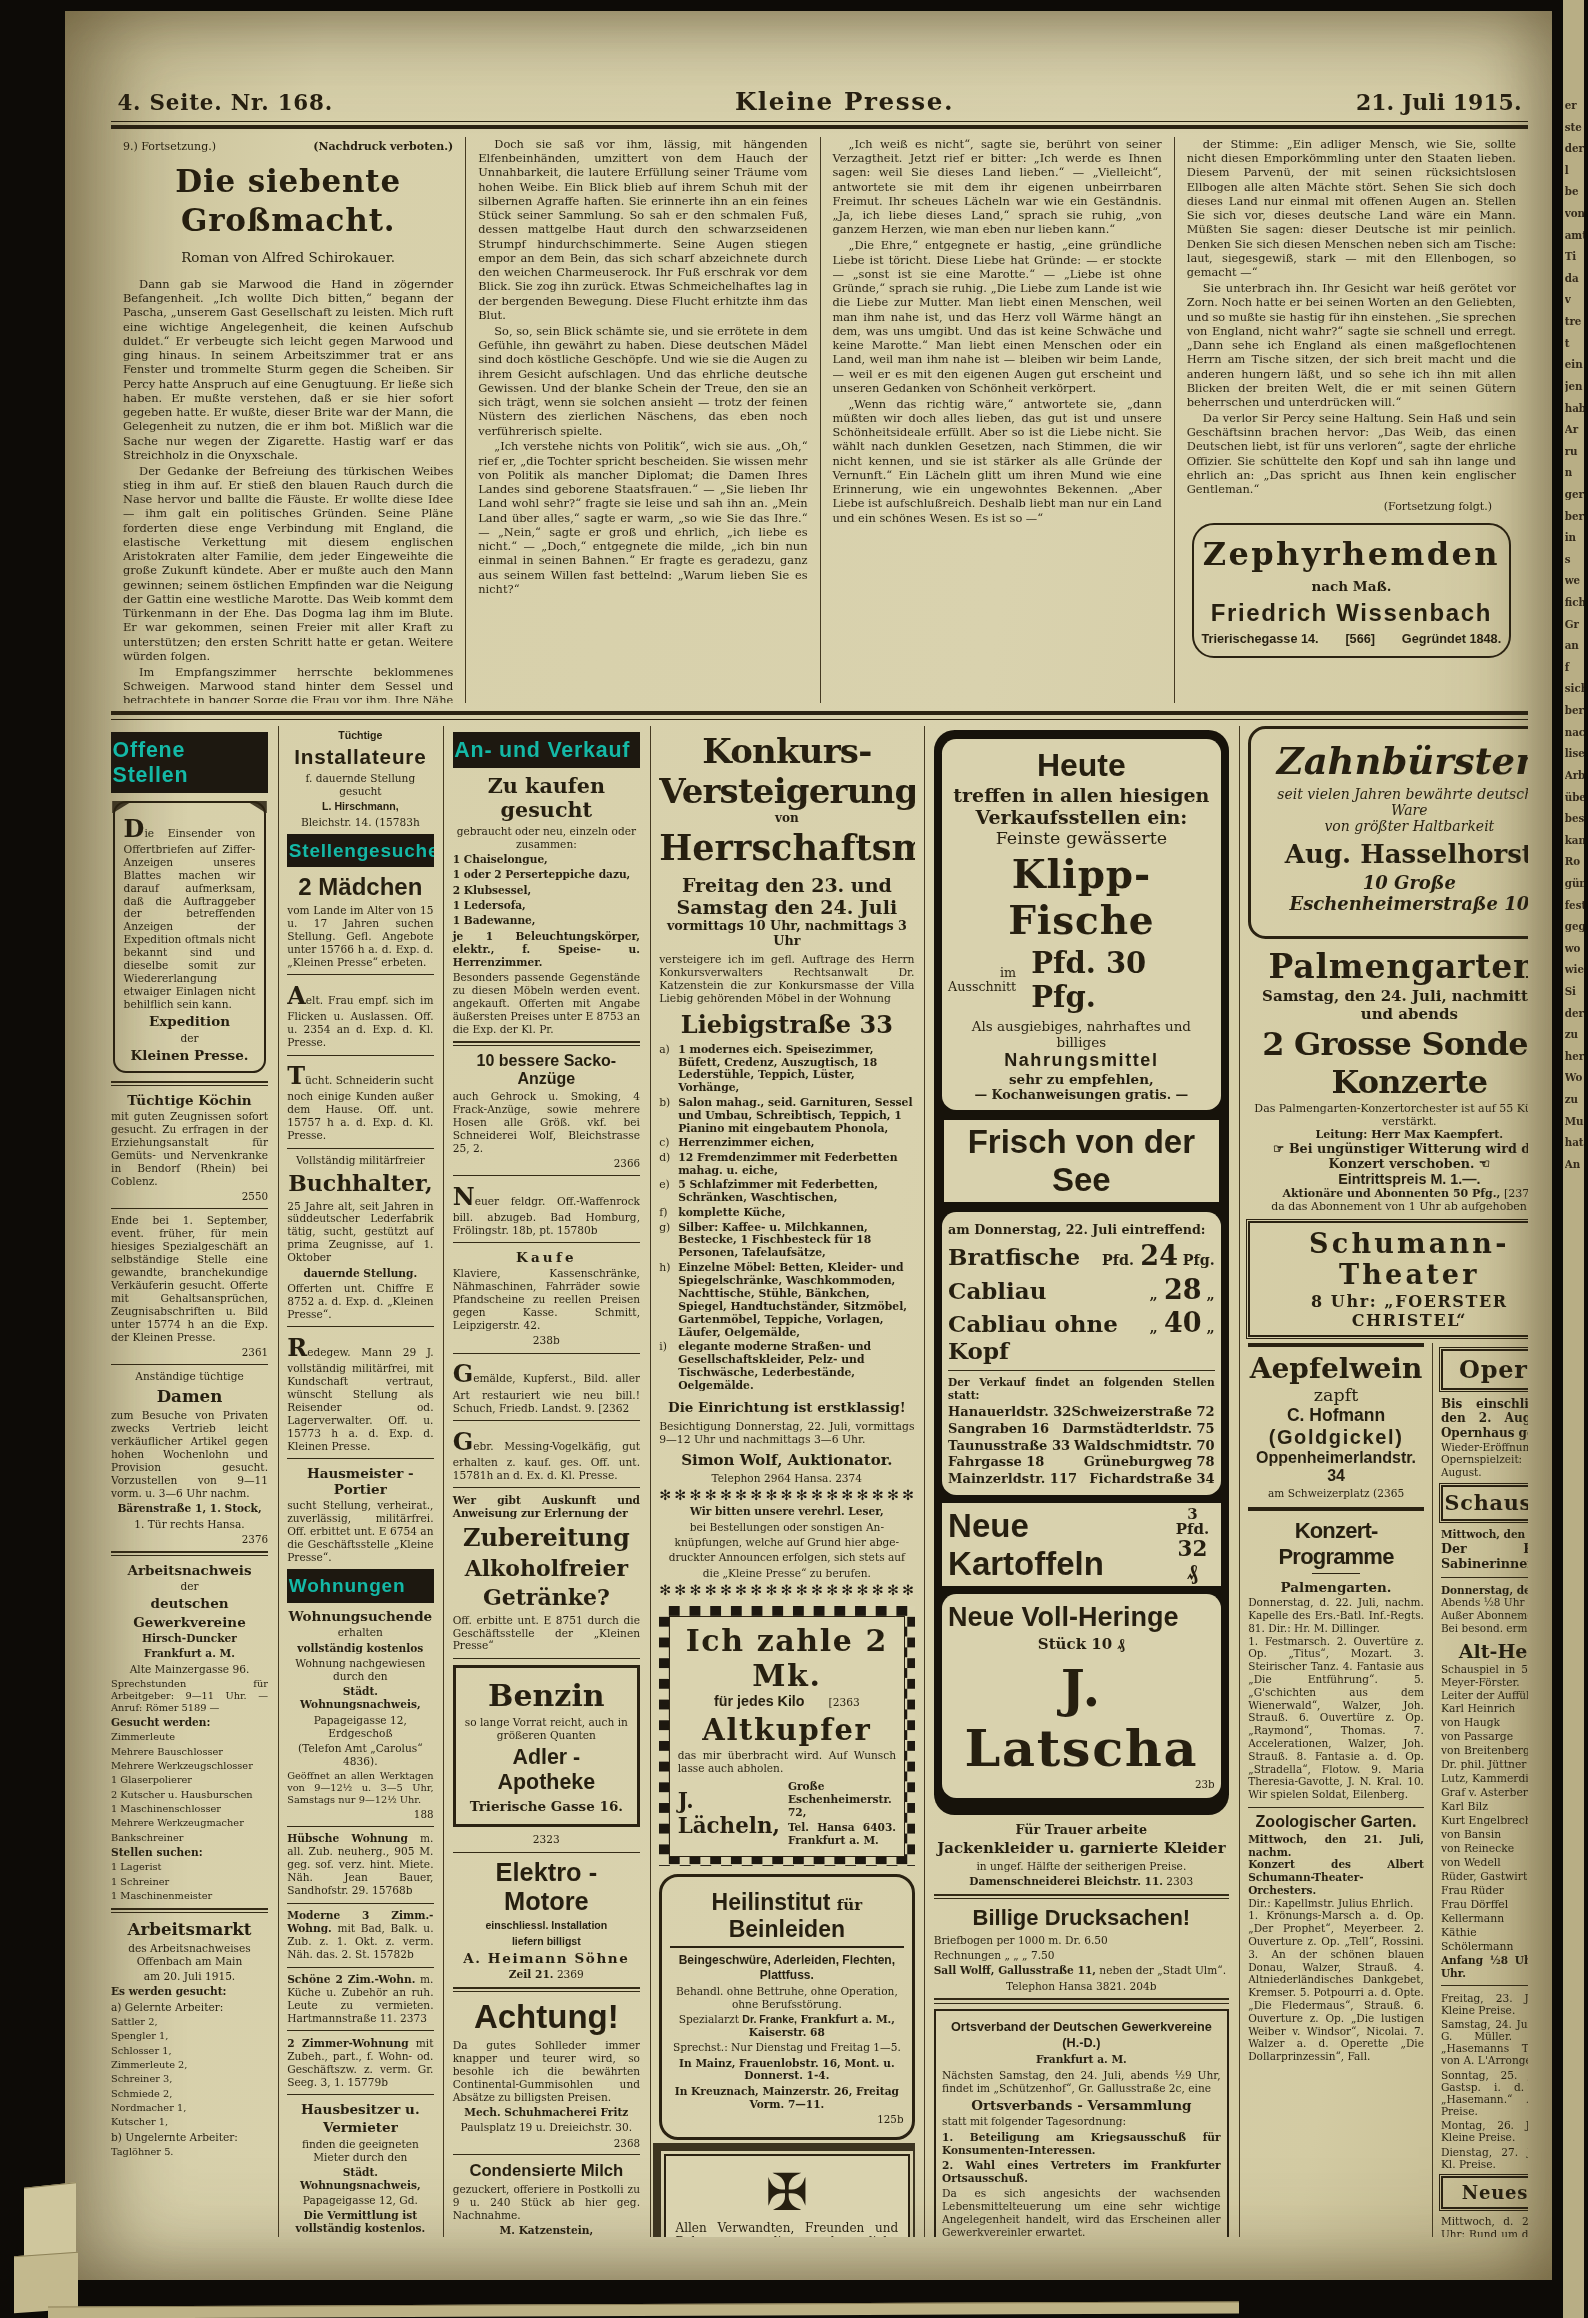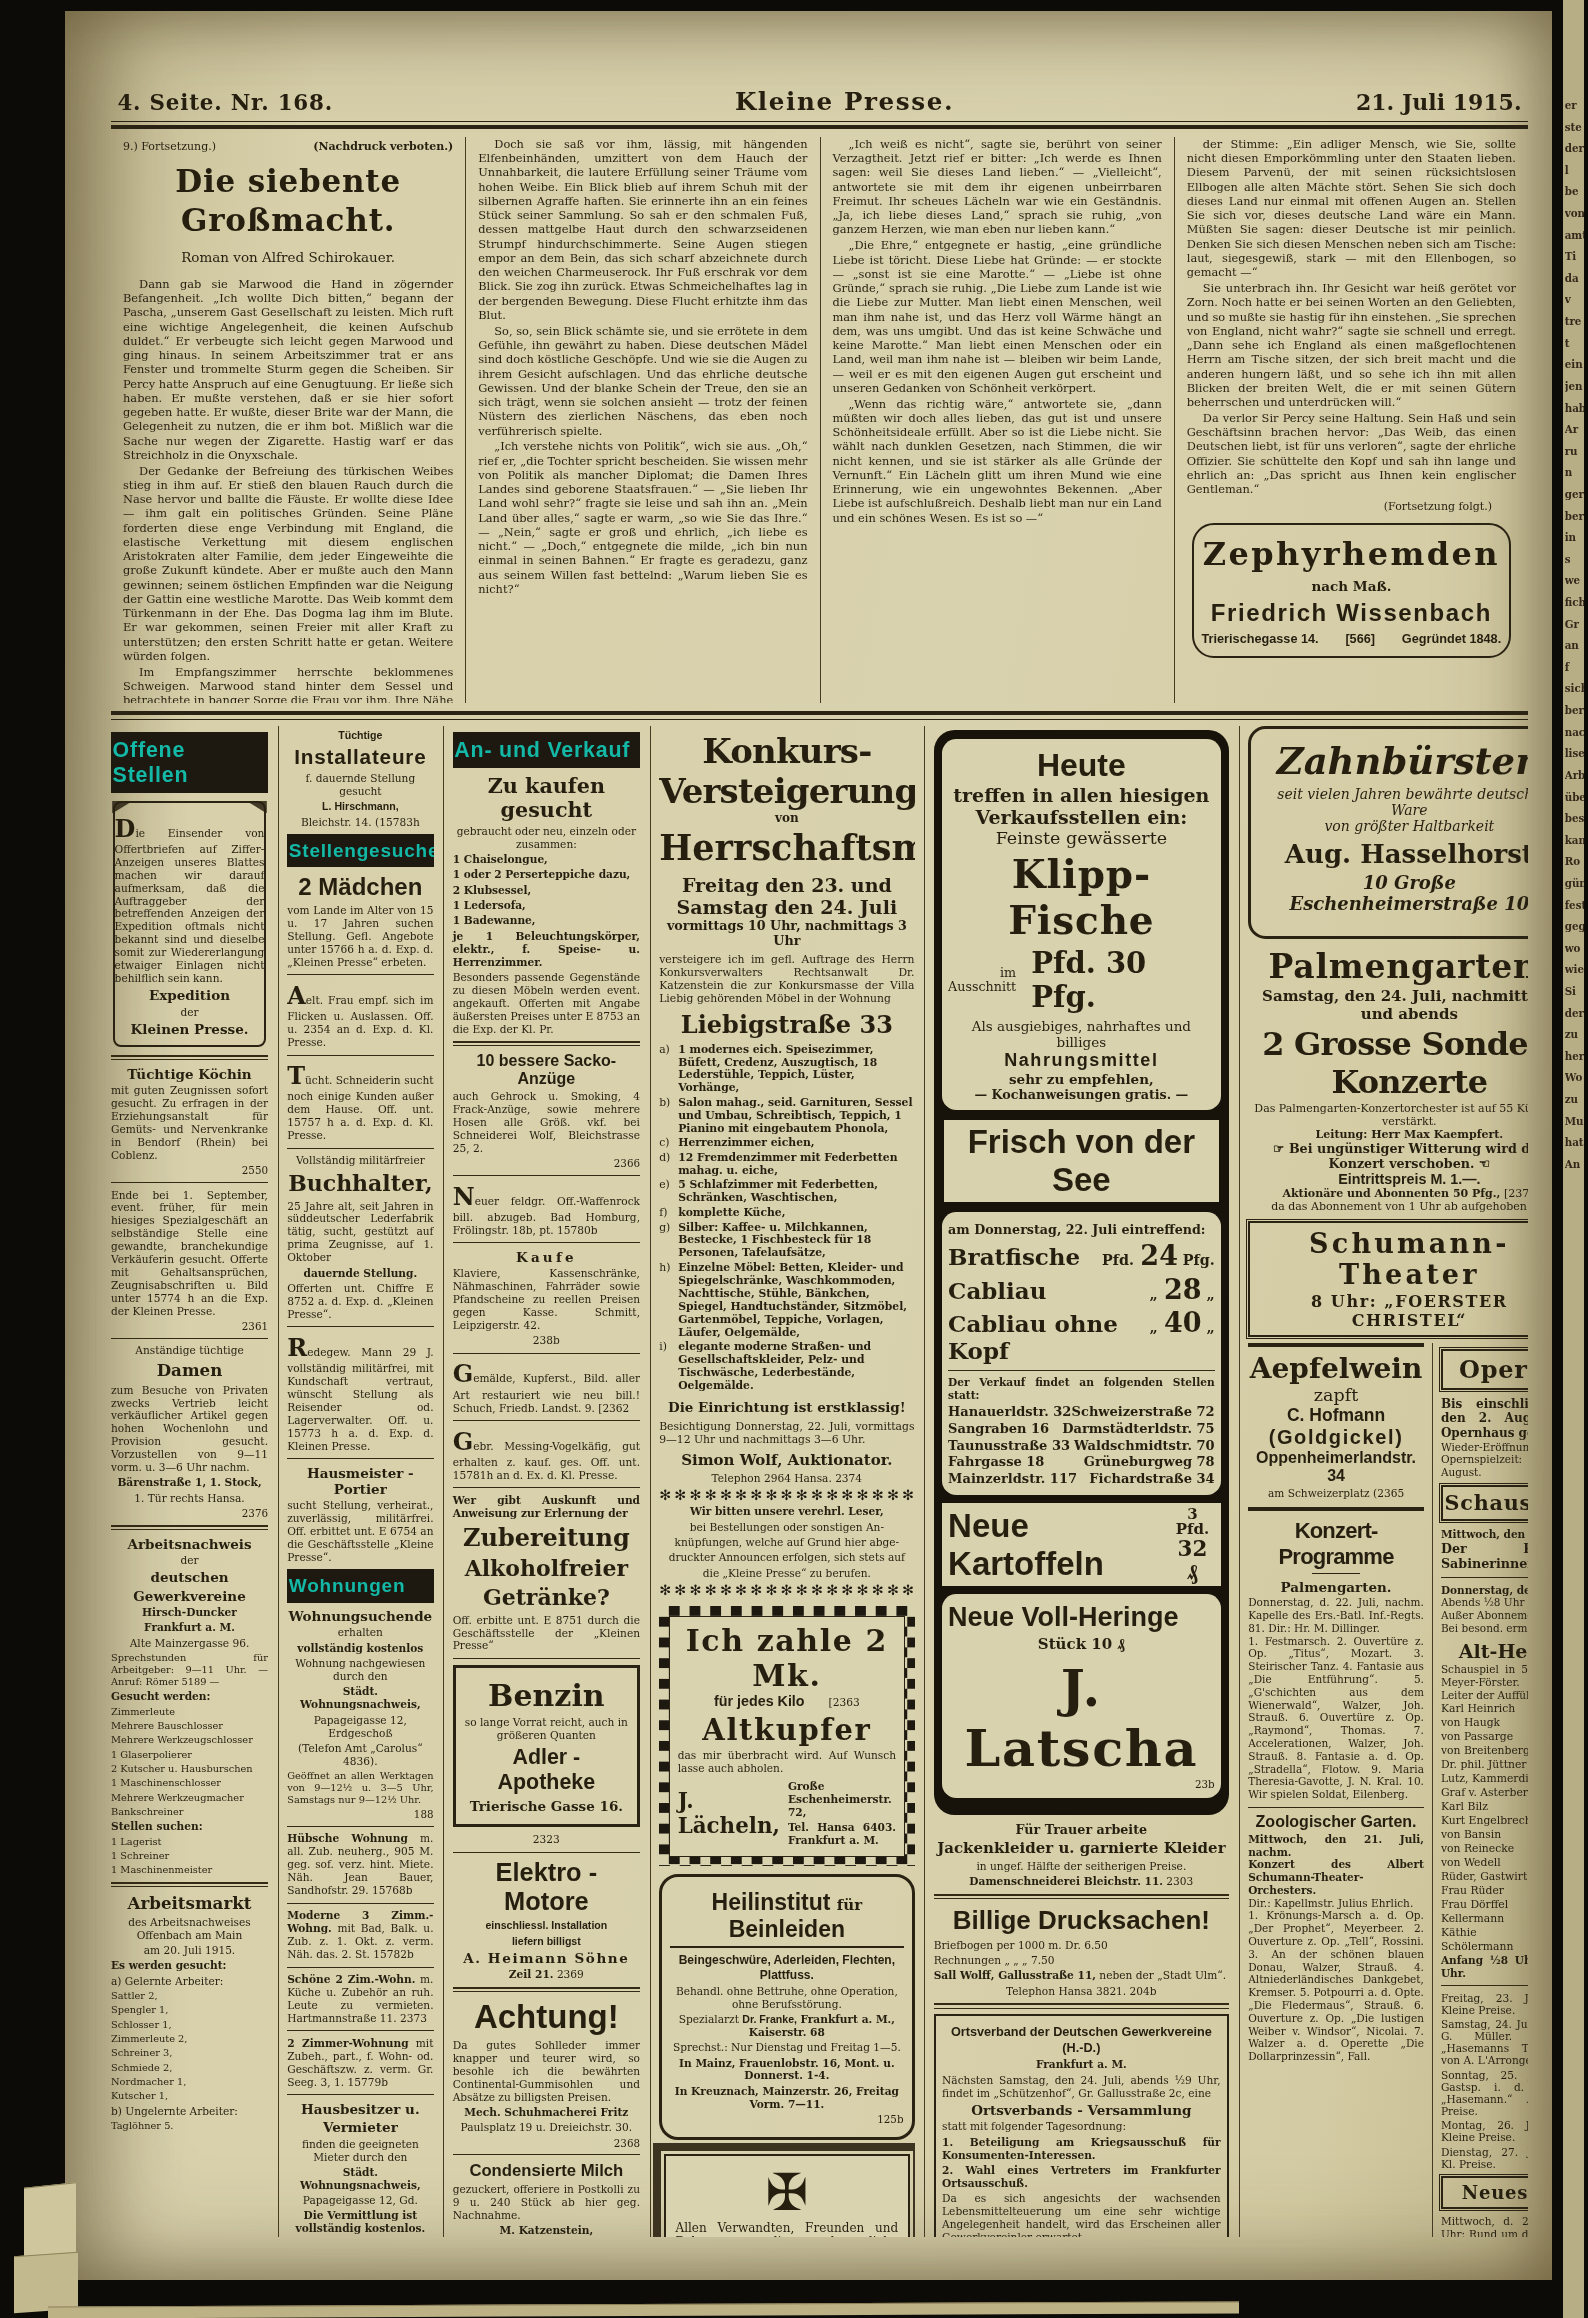"Die Einsender von Offertbriefen auf" .notice { border-radius: 8px -> 13px; padding: 8px 0 -> 8px 9px }
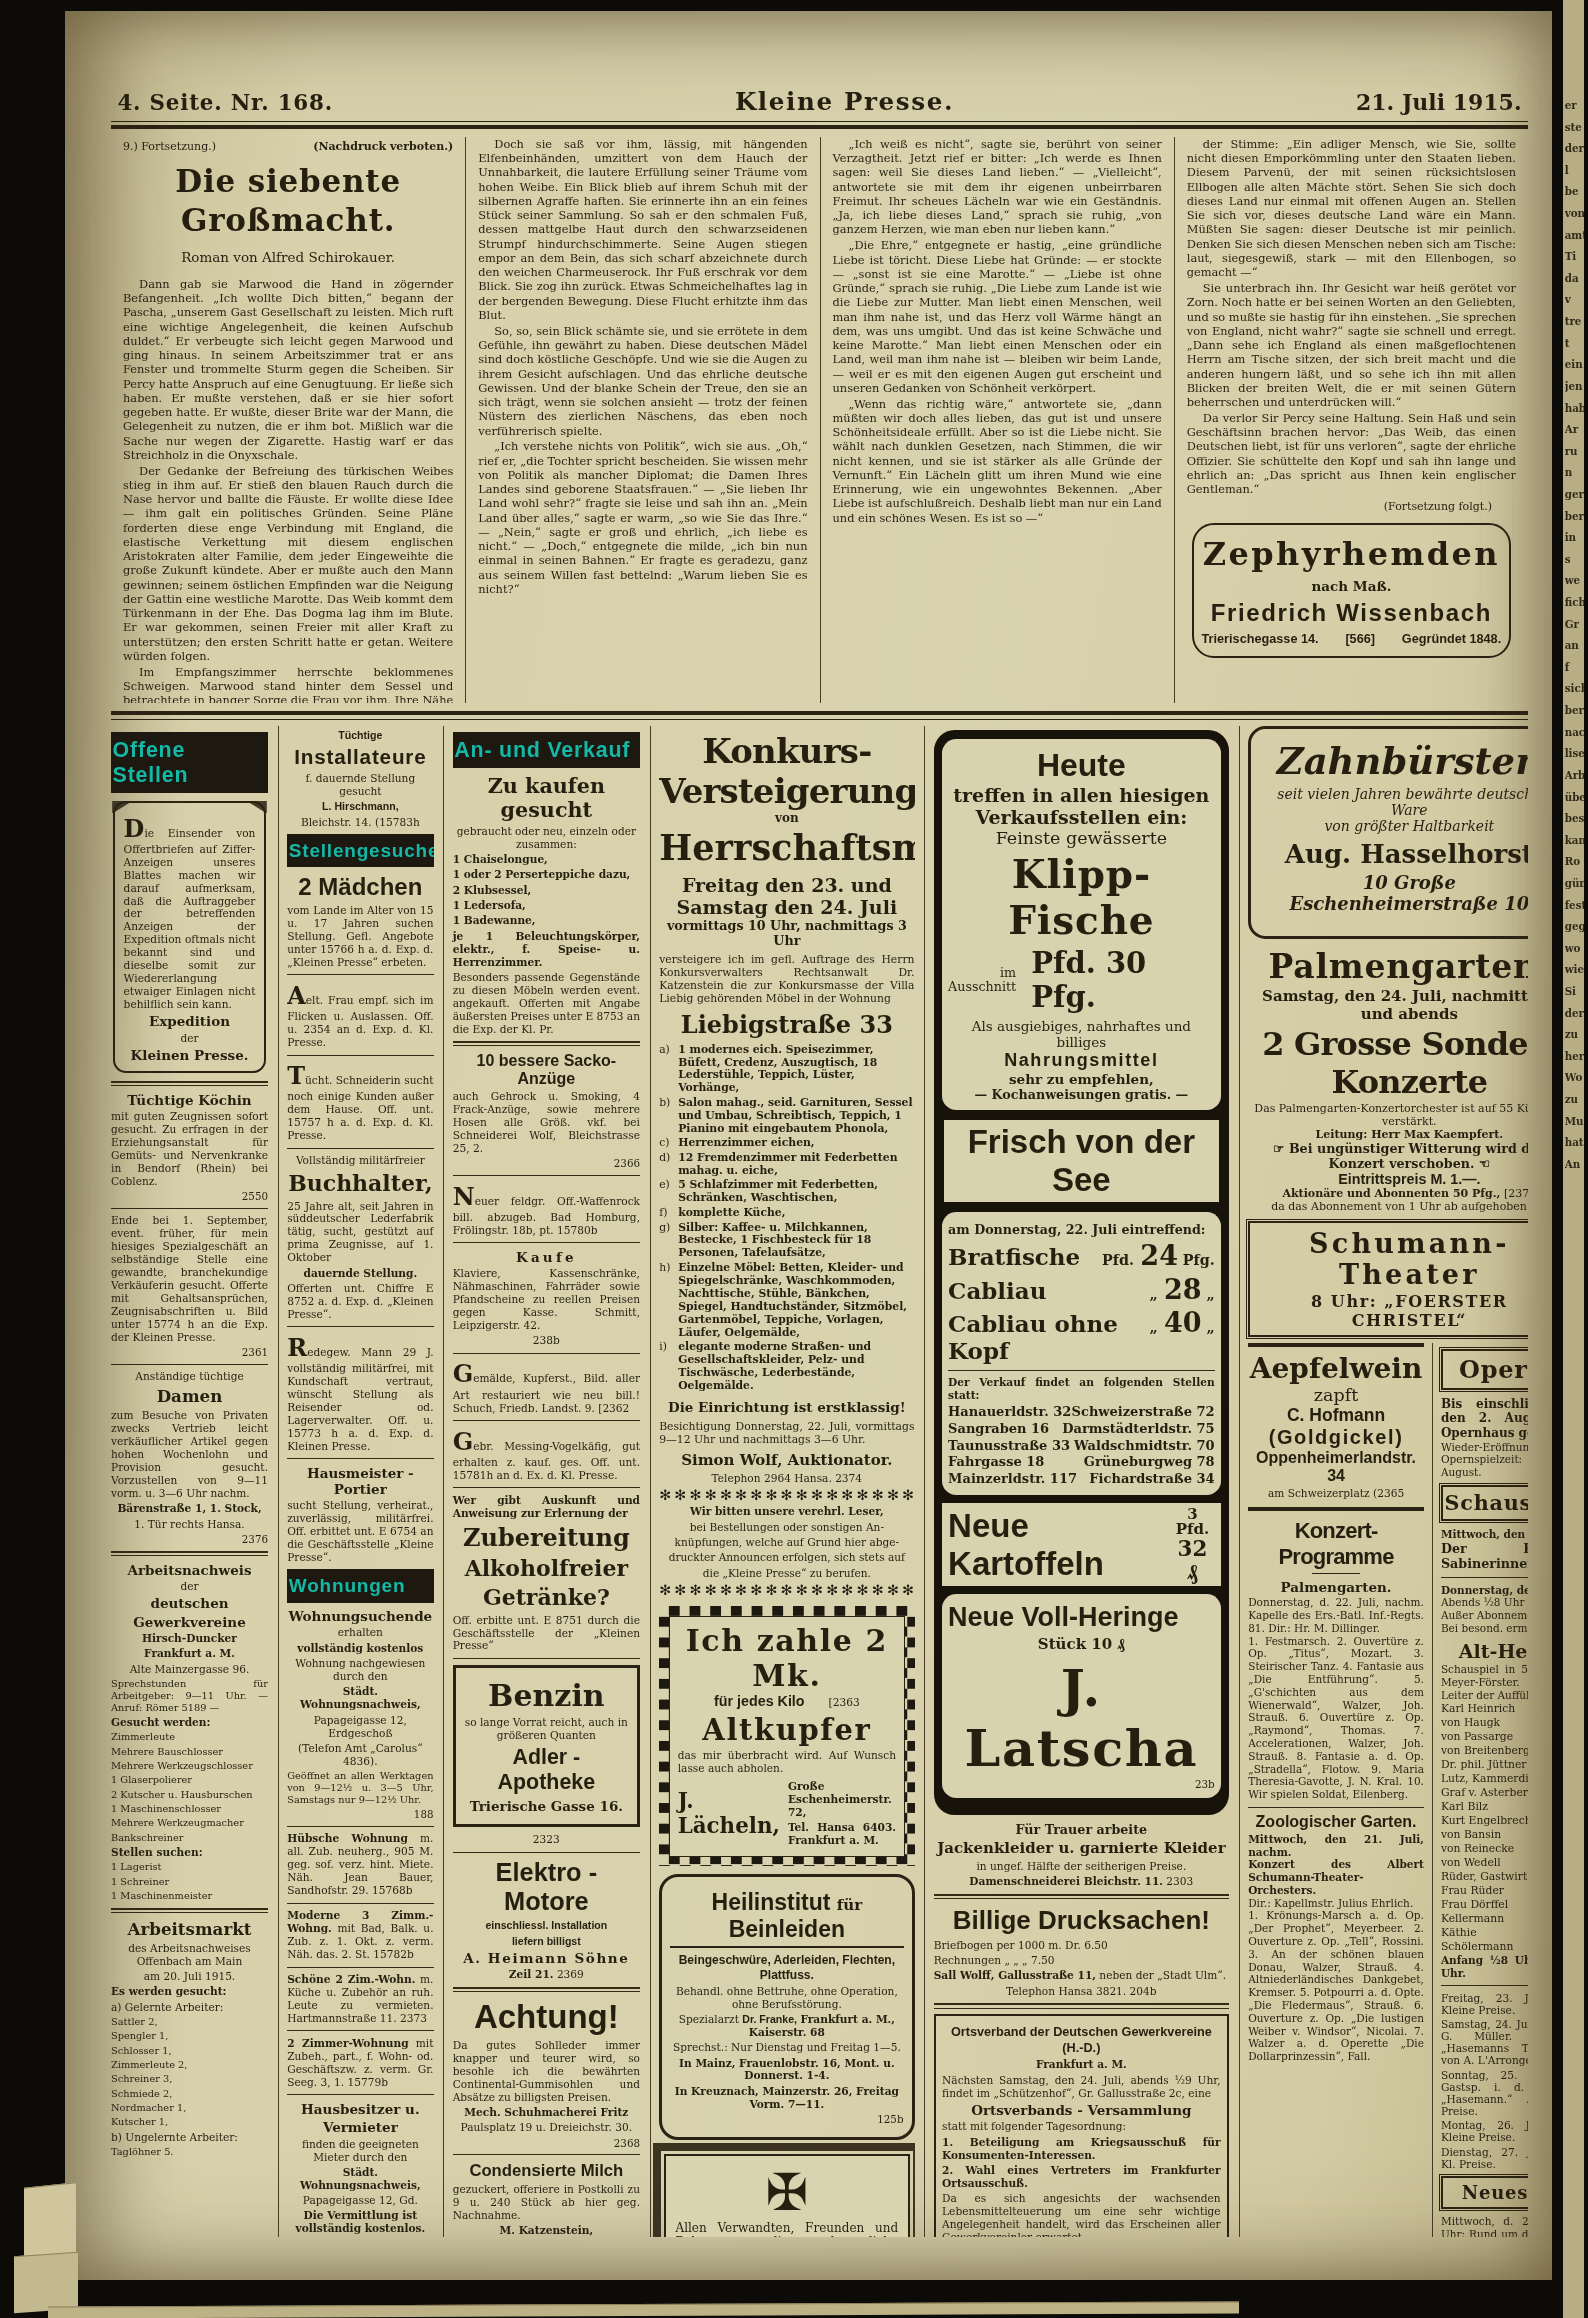"Billige Drucksachen!" div.t1 { font-size: 26px -> 22px }
